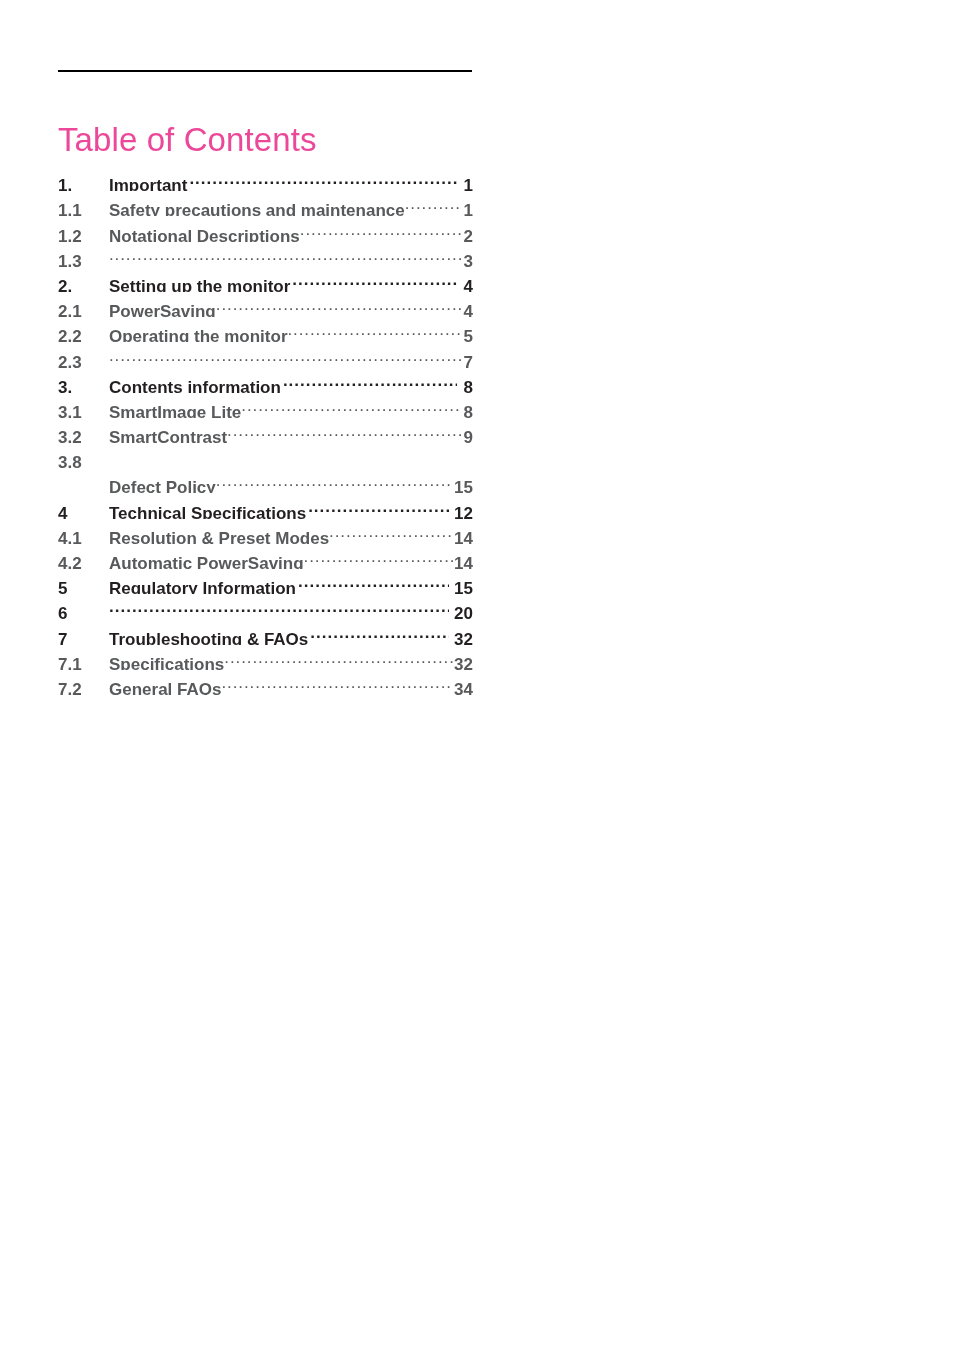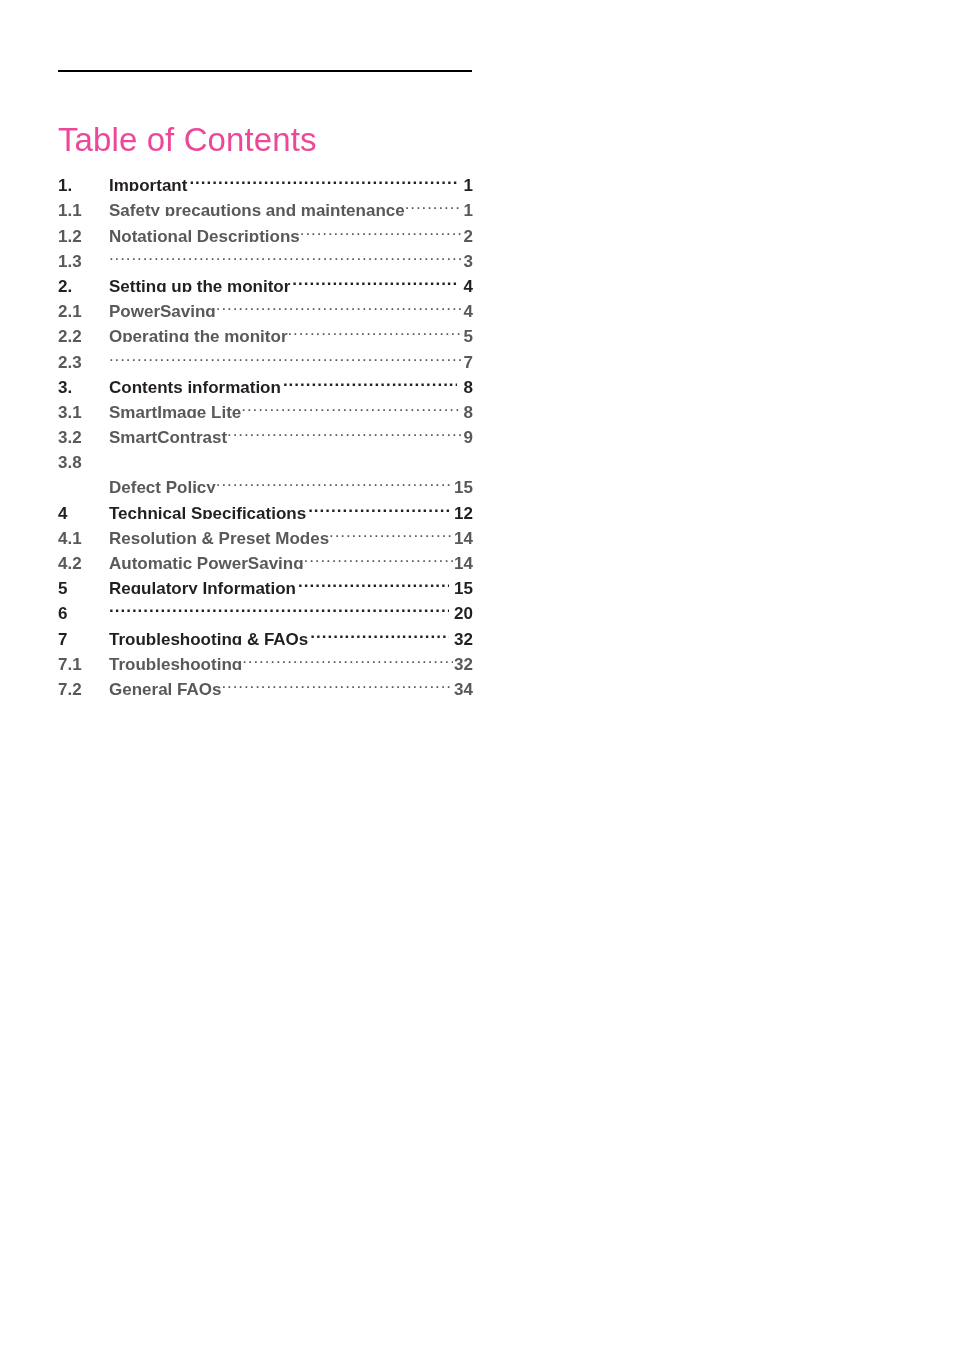"Troubleshooting" span.toc-label { text: Troubleshooting -> Specifications }
